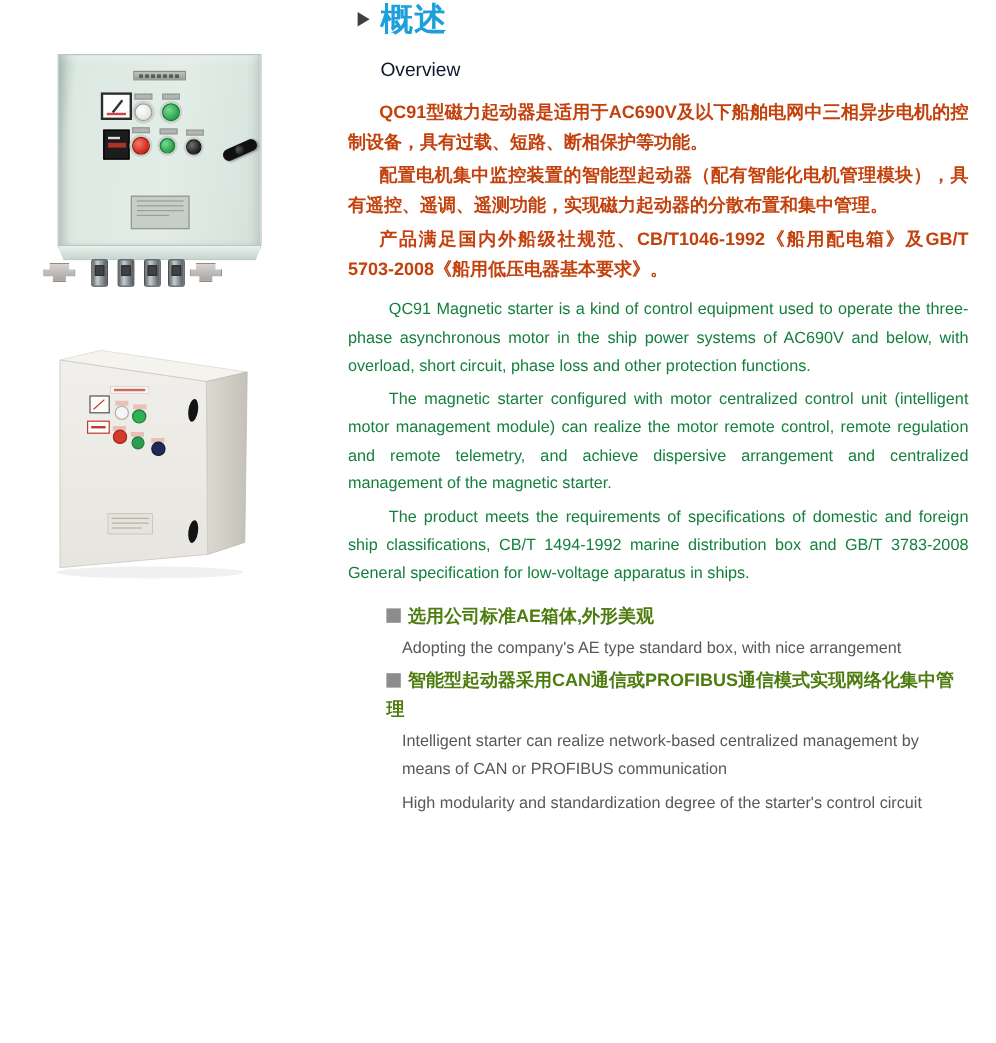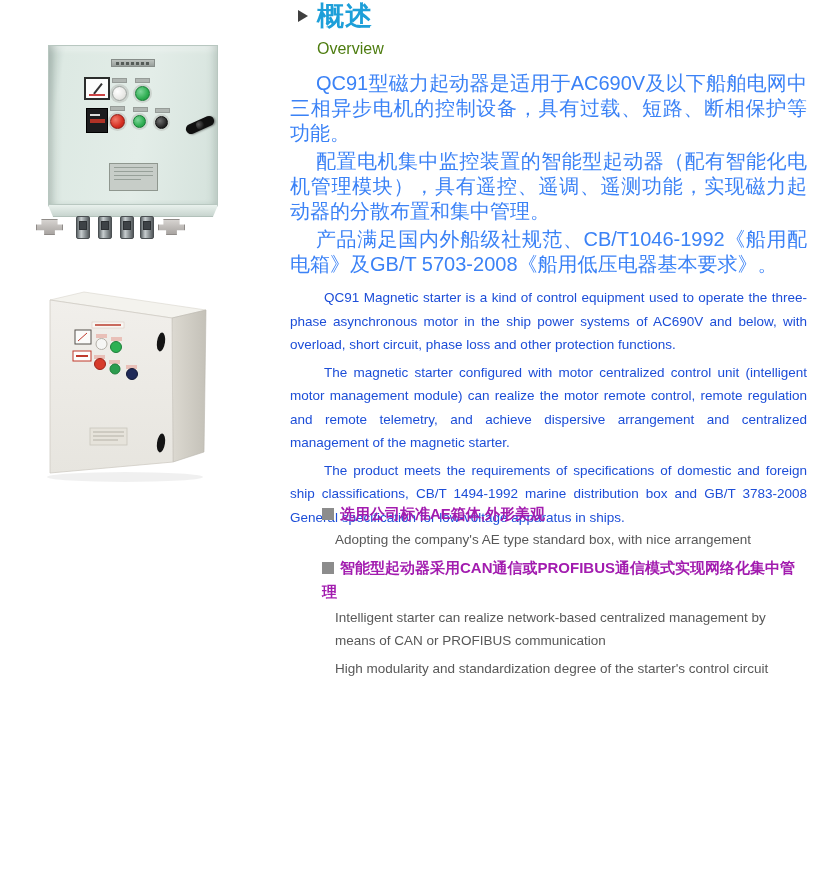"Overview" .h-en { color: #4d7c0f -> #0f172a; margin-top: 8px -> 18px }
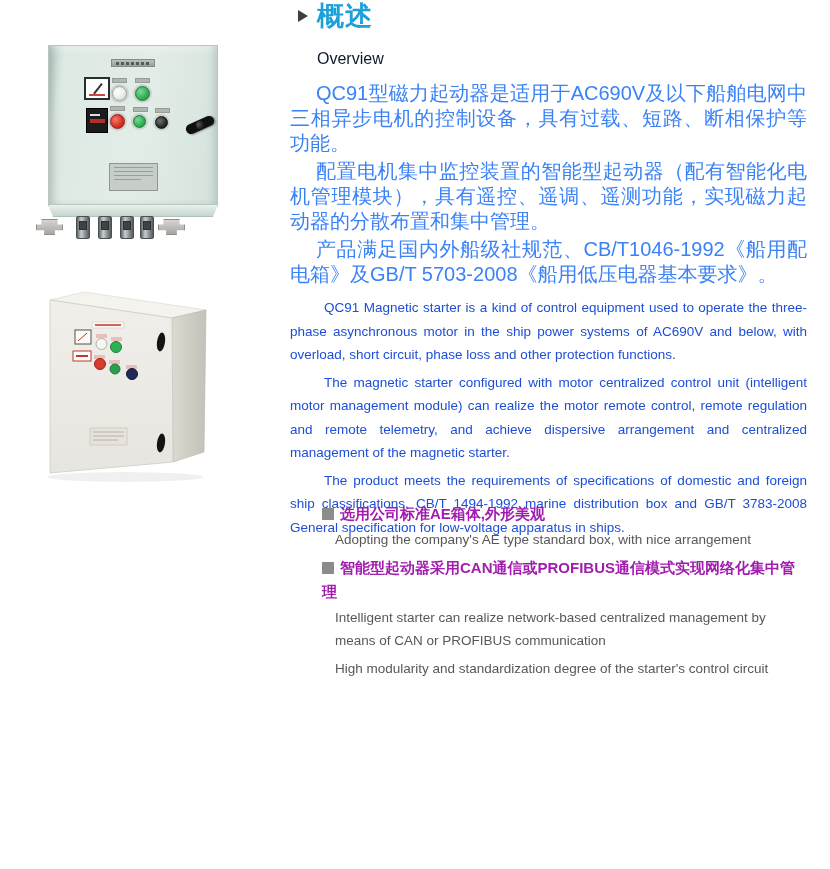"QC91型磁力起动器是适用于AC690V及以下船舶电网中三相异步电机的控制设备，" .zh-paras p { color: #3b82f6 -> #c2410c; font-size: 20px -> 15px; font-weight: 400 -> 700 }
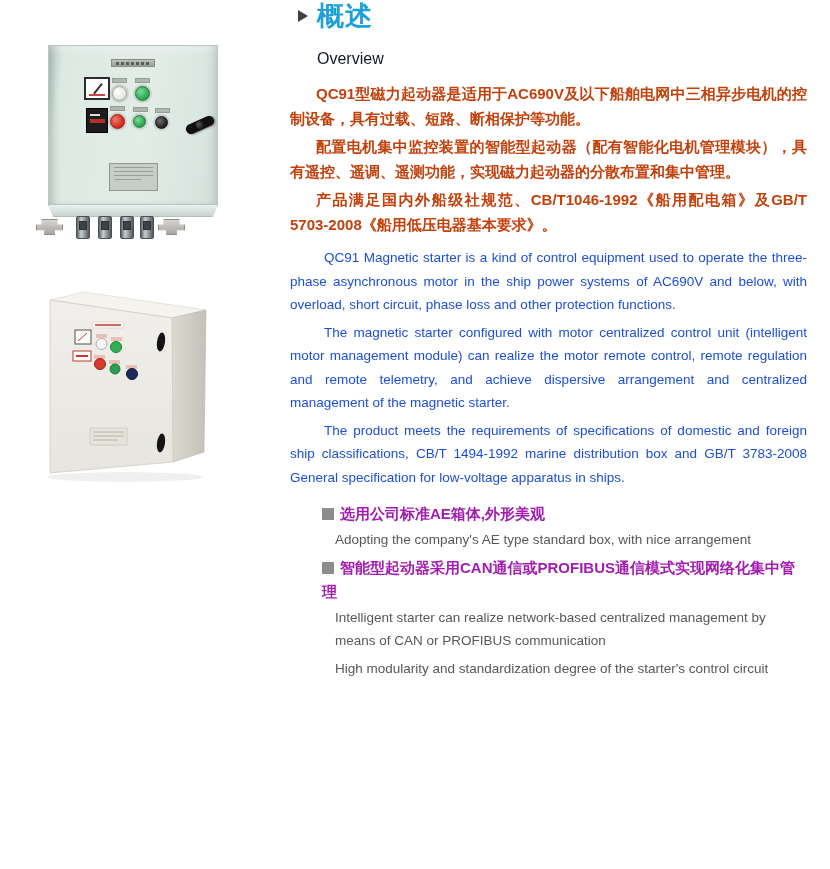"QC91 Magnetic starter is a" .en-paras p { color: #1d4ed8 -> #15803d }
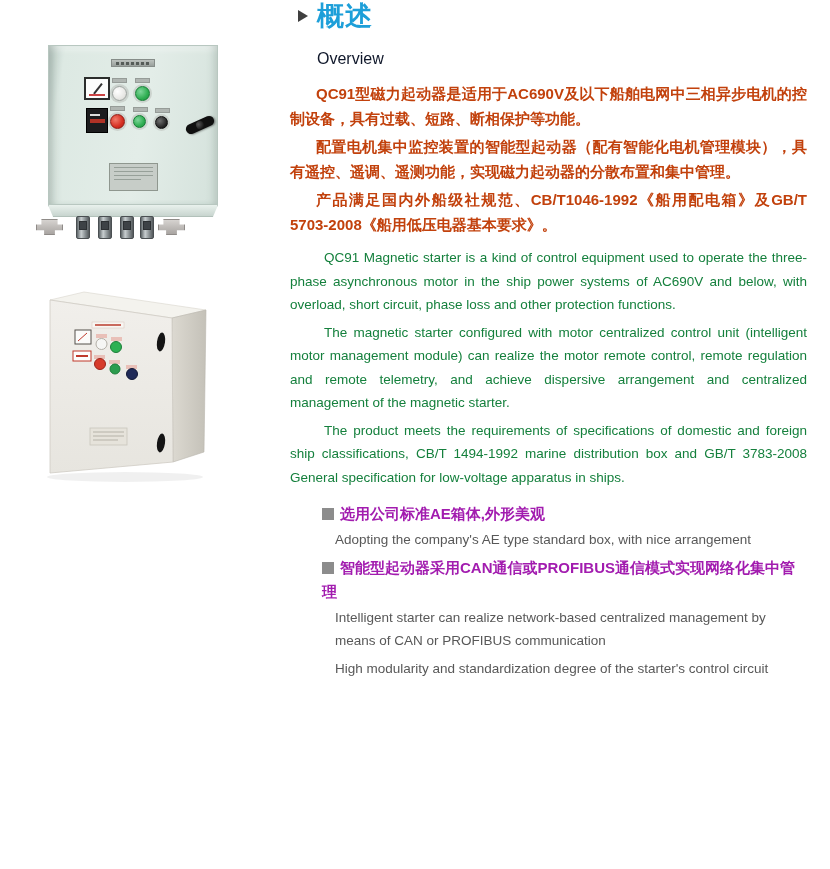"选用公司标准AE箱体,外形美观" .feat-zh { color: #a21caf -> #4d7c0f }
